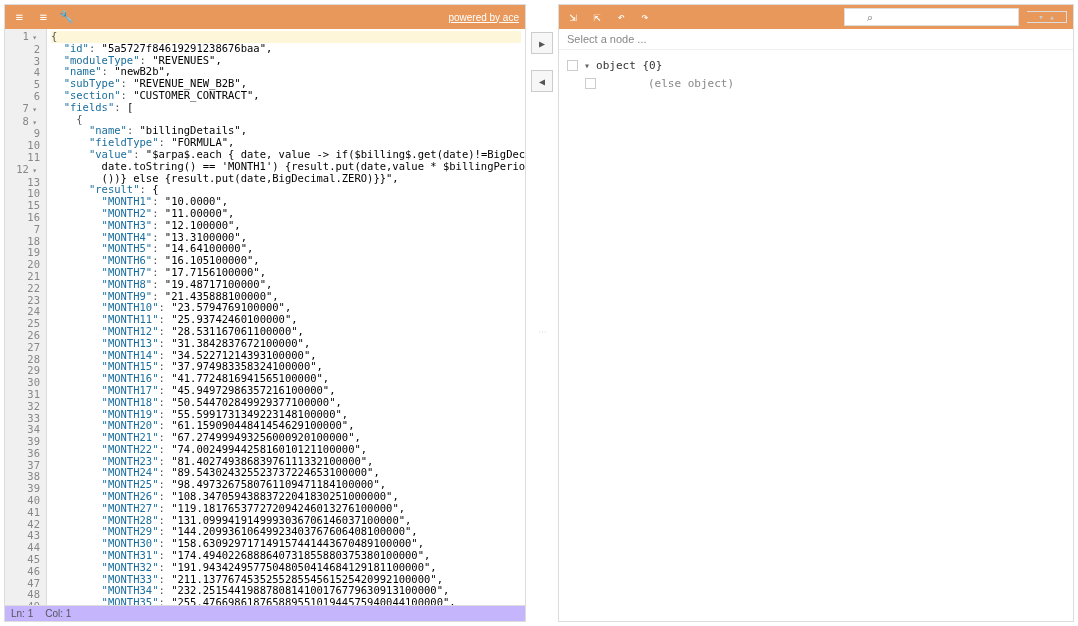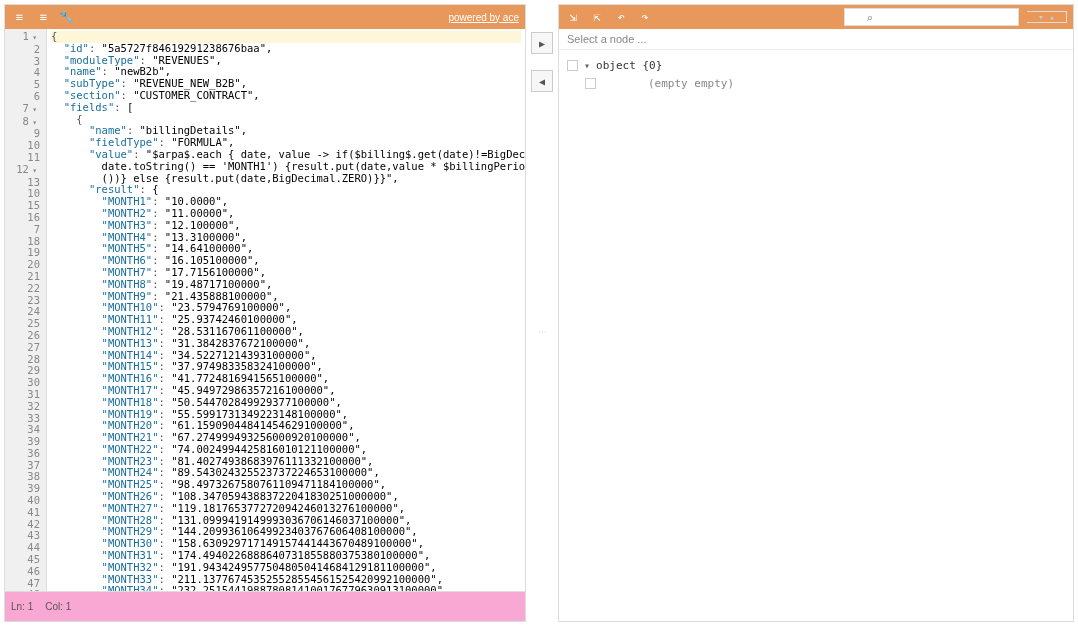"(empty empty)" span.tree-empty { text: empty empty -> else object }
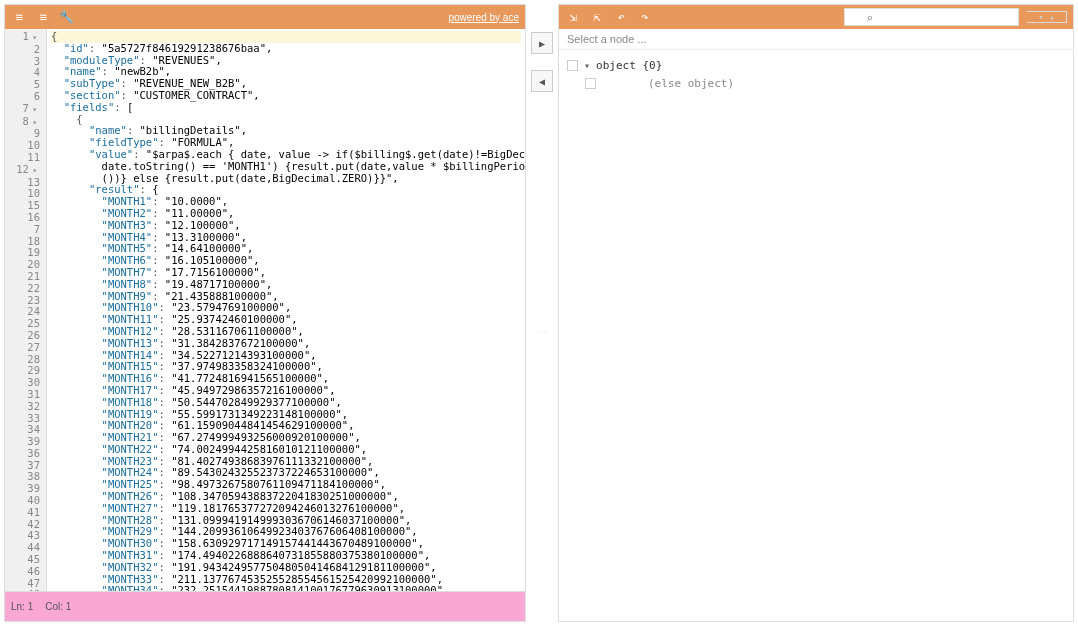"Ln: 1" .status { background: #f9a8d4 -> #c4b5fd; height: 30px -> 16px }
